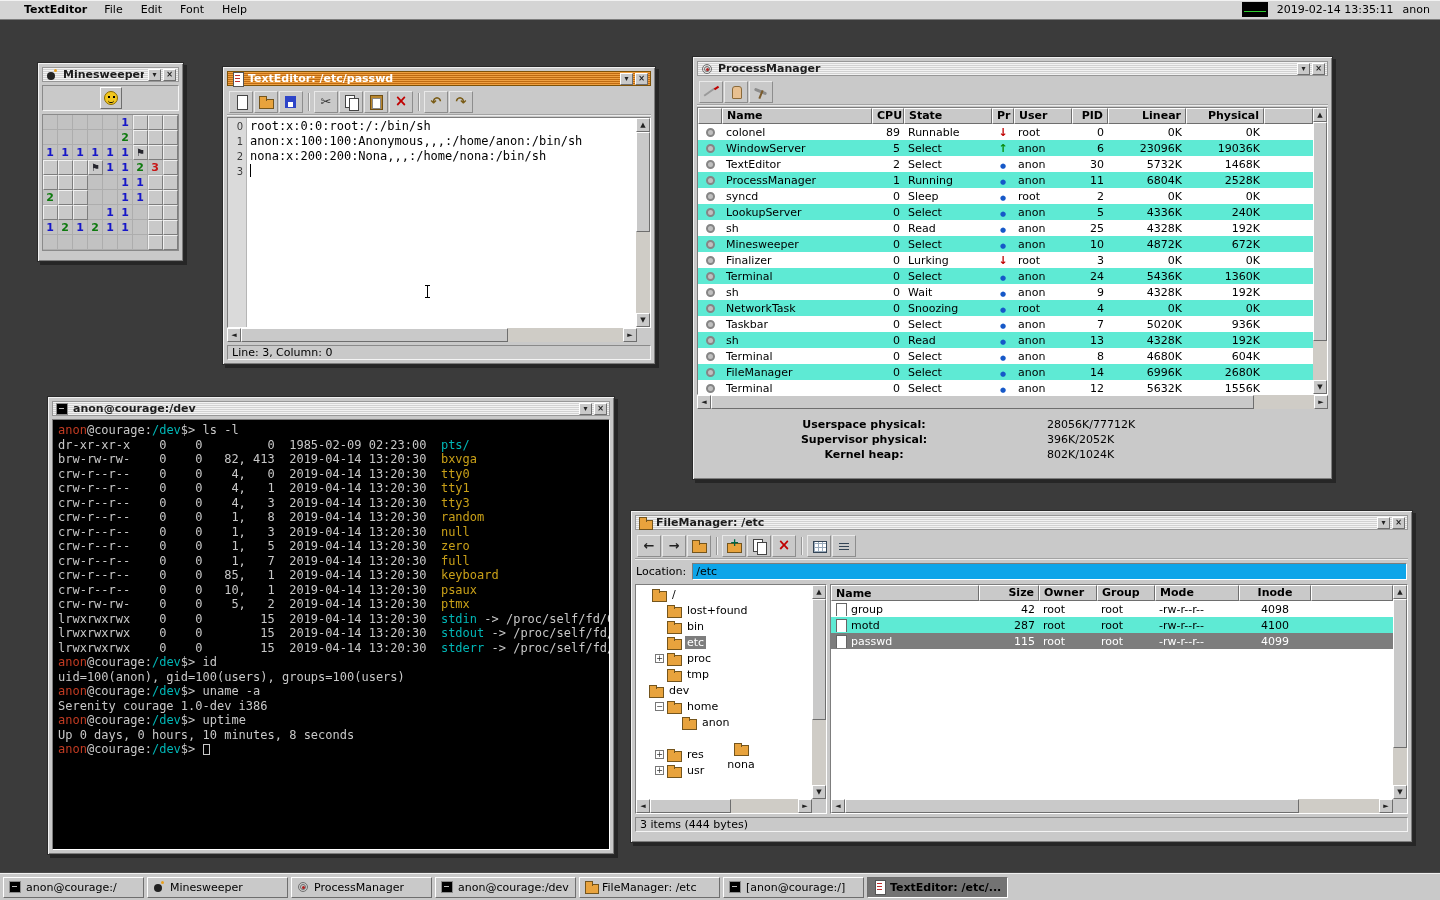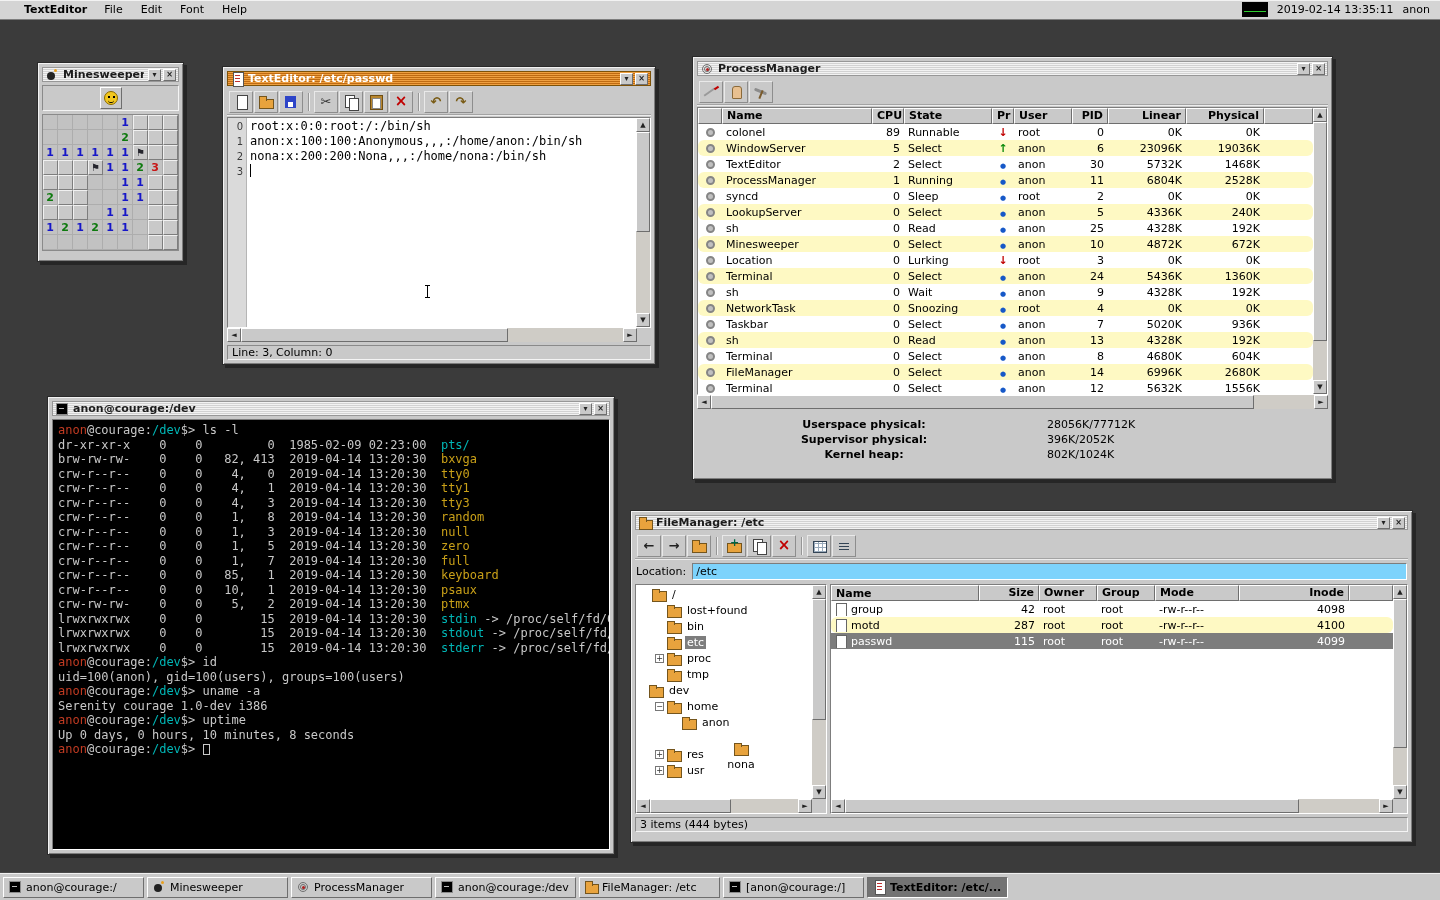"WindowServer" .trow.odd { background: #fef9c3 -> #5eead4; border-radius: 6px -> none }
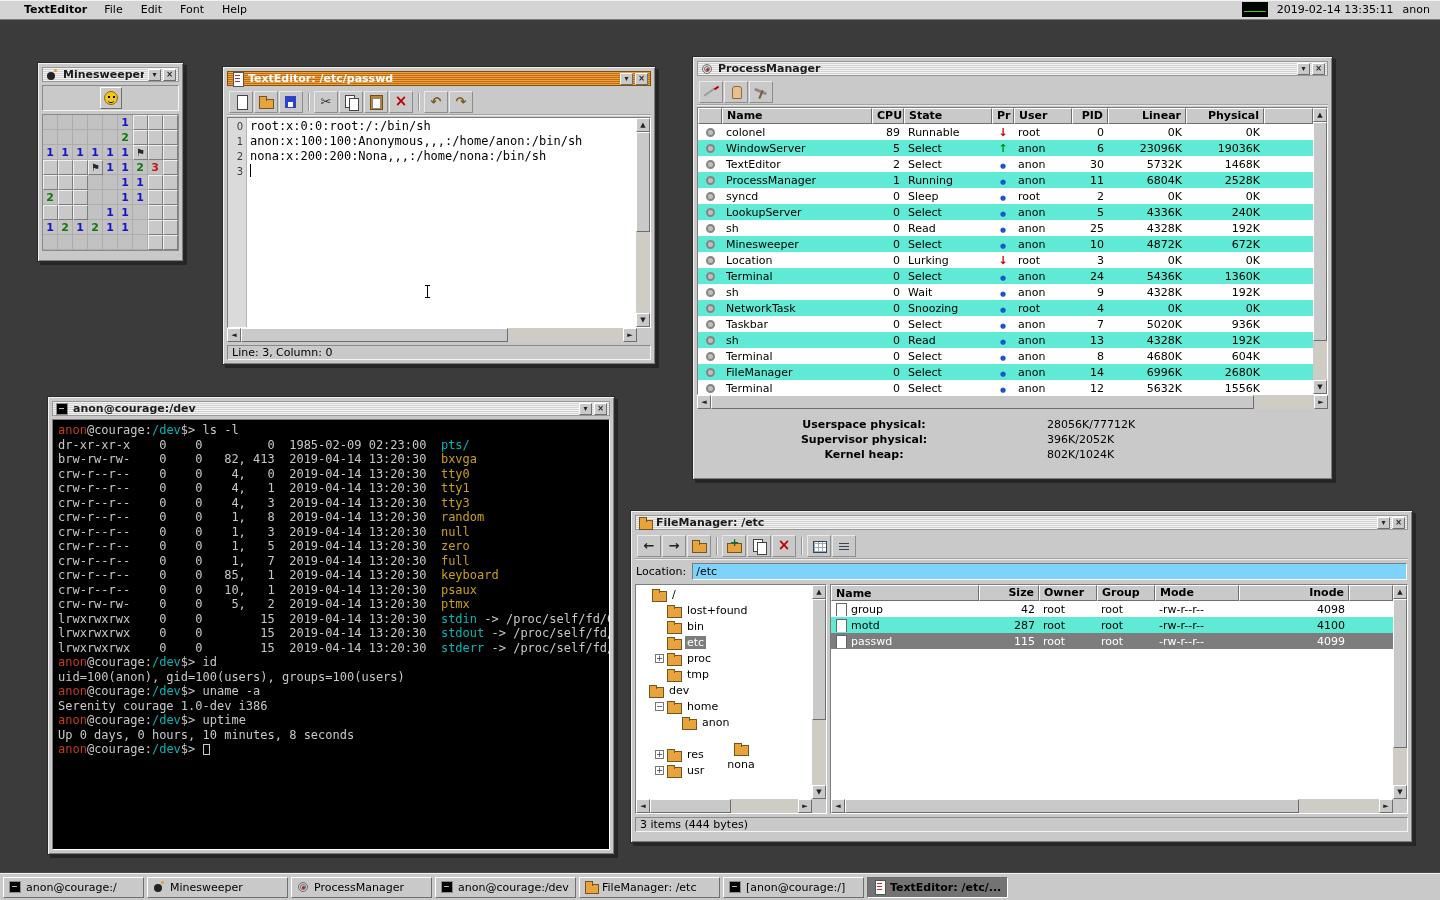"Location" div.td { text: Location -> Finalizer }
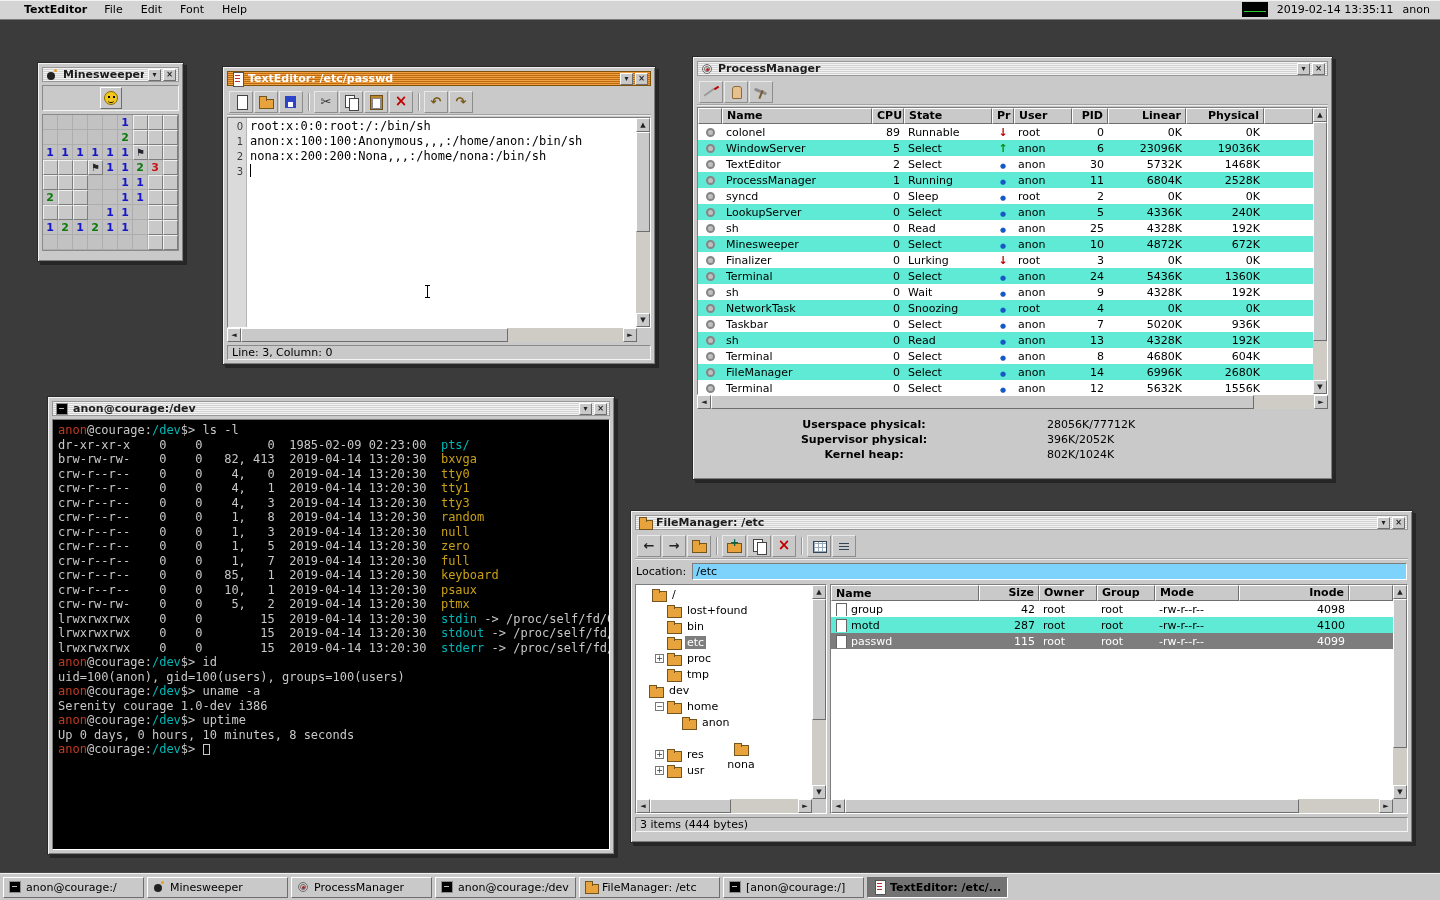"/etc" .fm-loc-input { background: #7dd3fc -> #0ea5e9 }
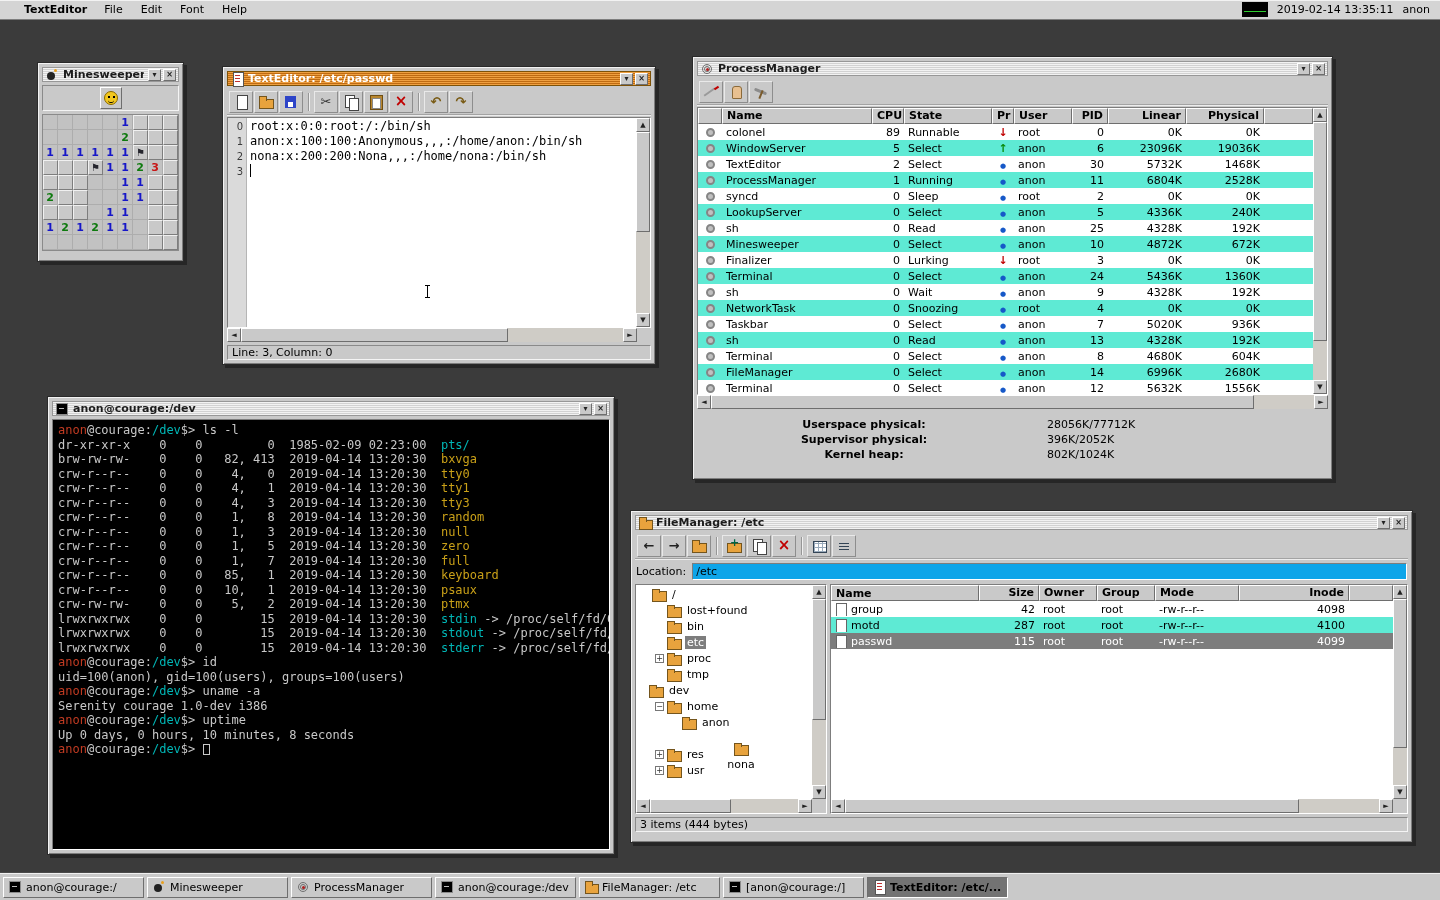"Inode" .fmc-inode { text-align: right -> center; width: 110px -> 72px }
